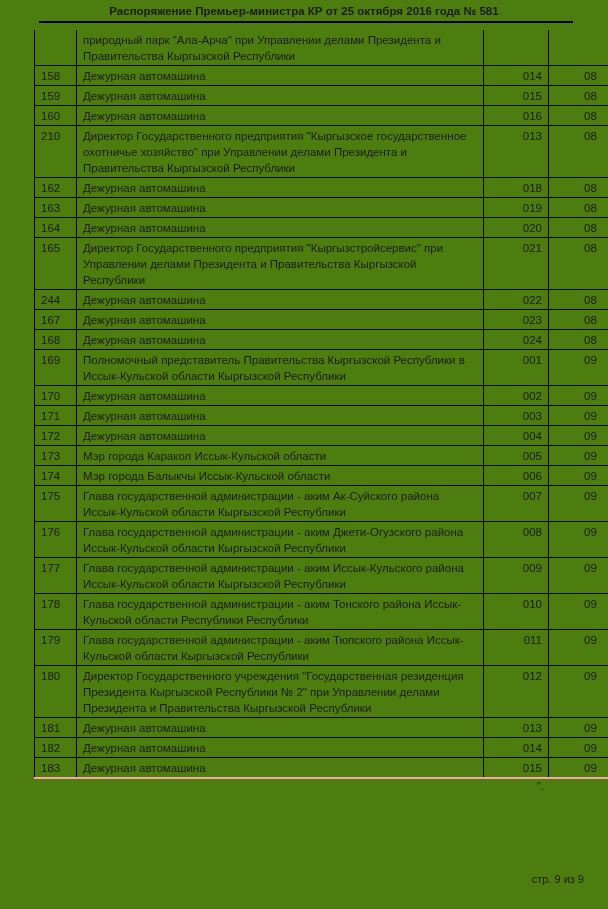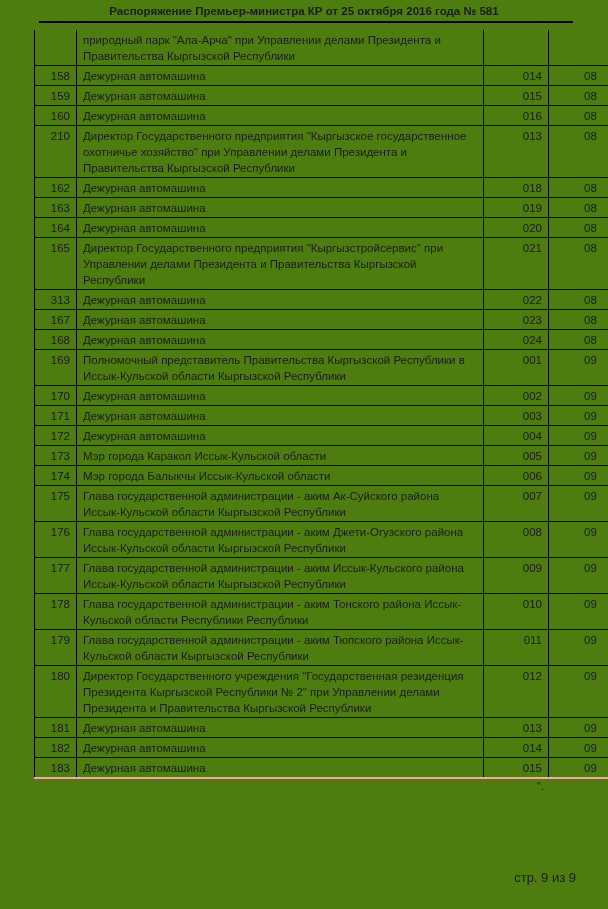"158" td.col-num { text-align: right -> left }
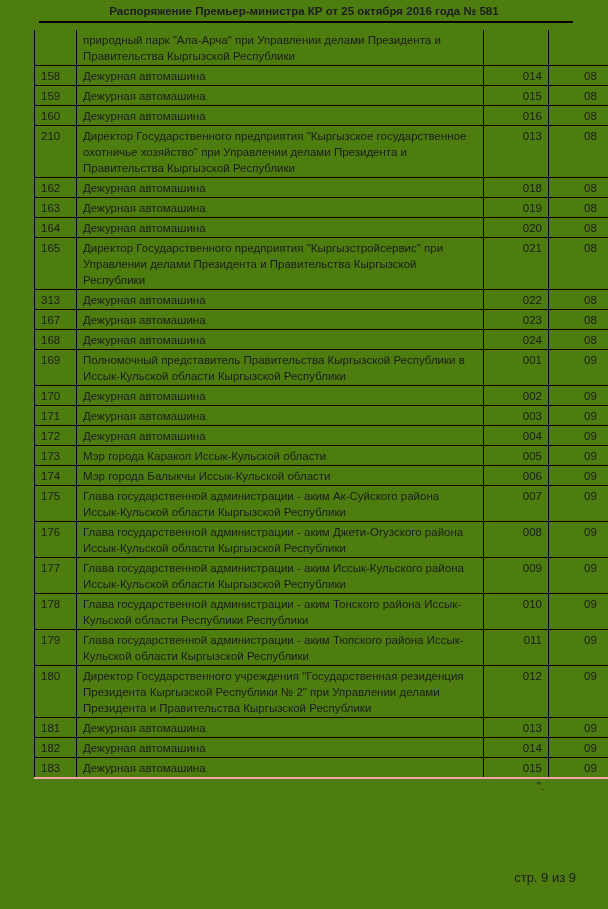"313" td.col-num { text: 313 -> 244 }
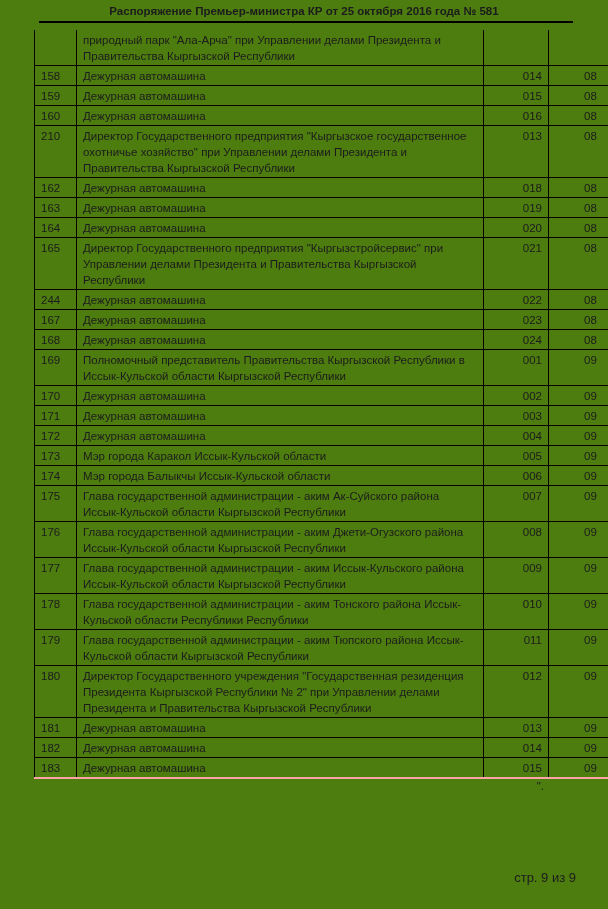"стр. 9 из 9" .page-footer { font-size: 13px -> 11px; right: 32px -> 24px }
